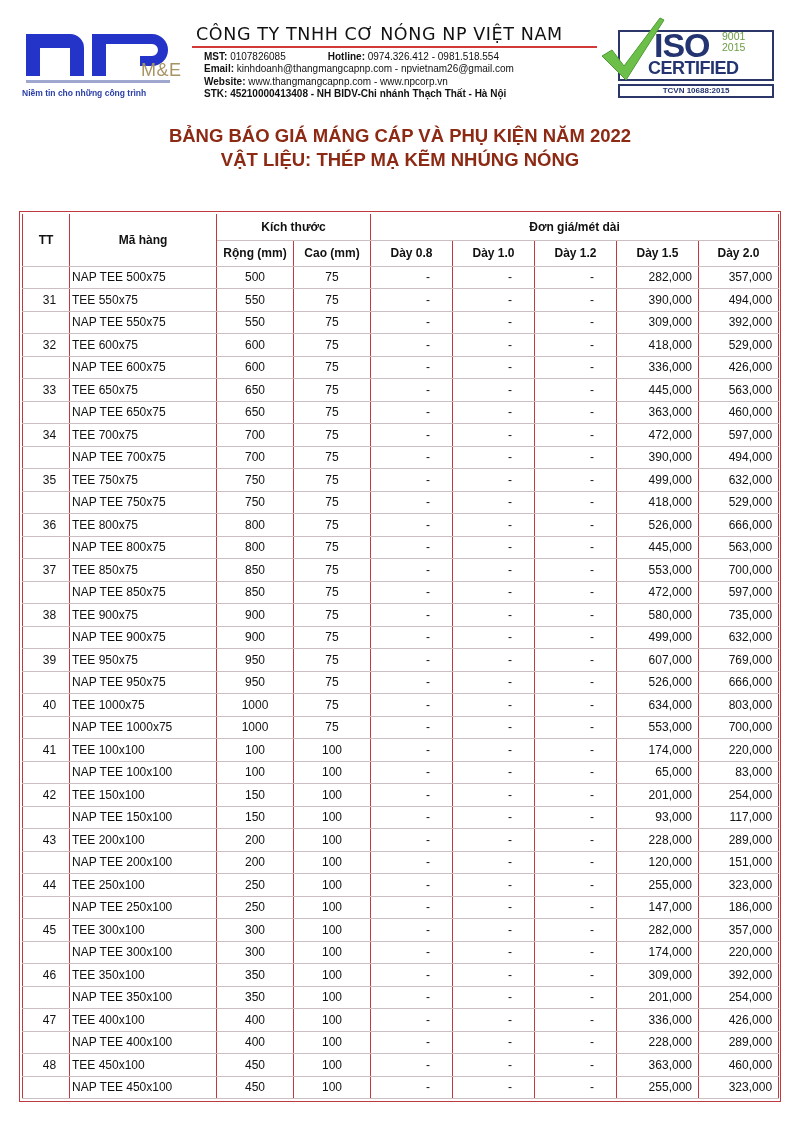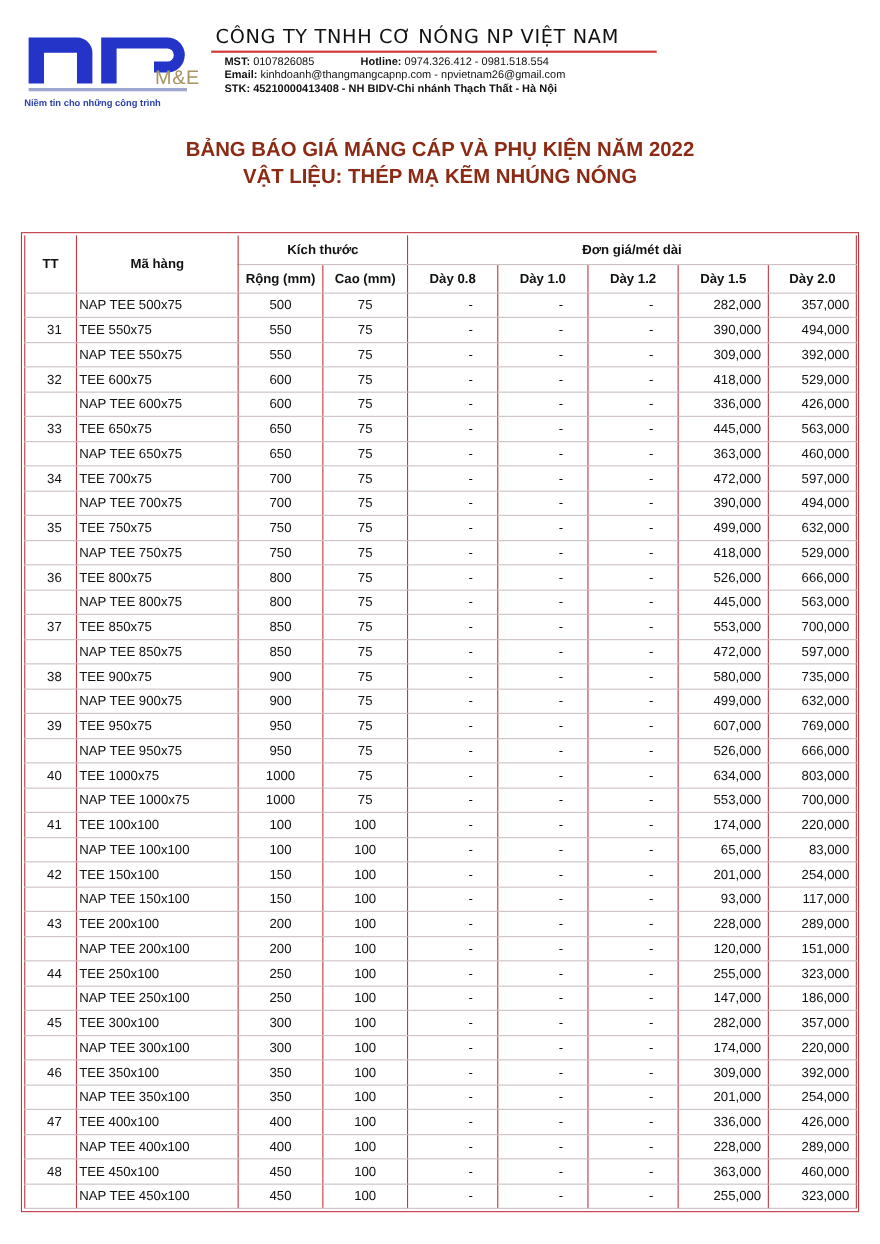"ISO" div.iso { html: none -> <div> <div></div> <span>ISO</span> <span><span>9001</span><br><span>2015</span></span> <span>CERTIFIED</span> <div>TCVN 10688:2015</div> <svg> <path></path> </svg> </div> }
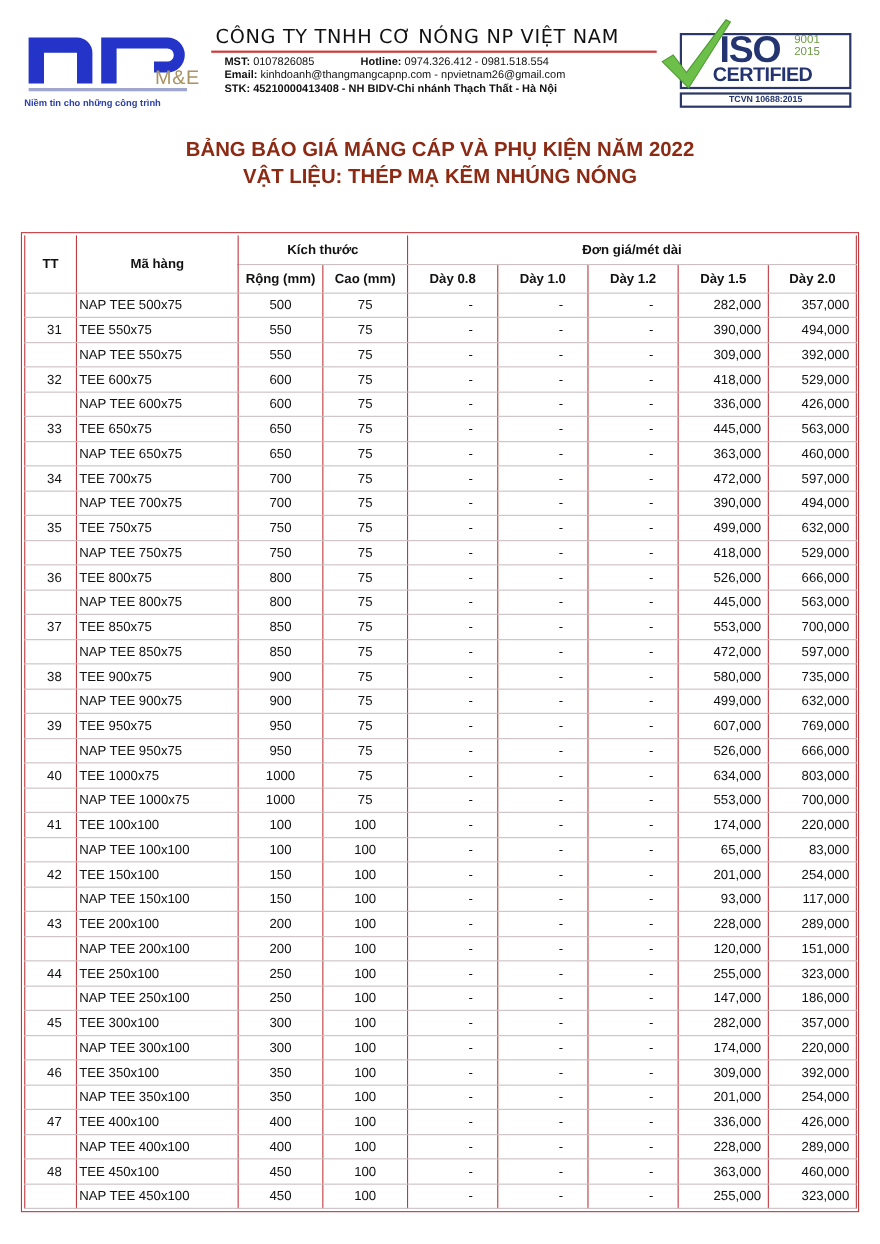"Website: www.thangmangcapnp.com -" div { html: none -> <div> <b>Website:</b> <span>www.thangmangcapnp.com - www.npcorp.vn</span> </div> }
